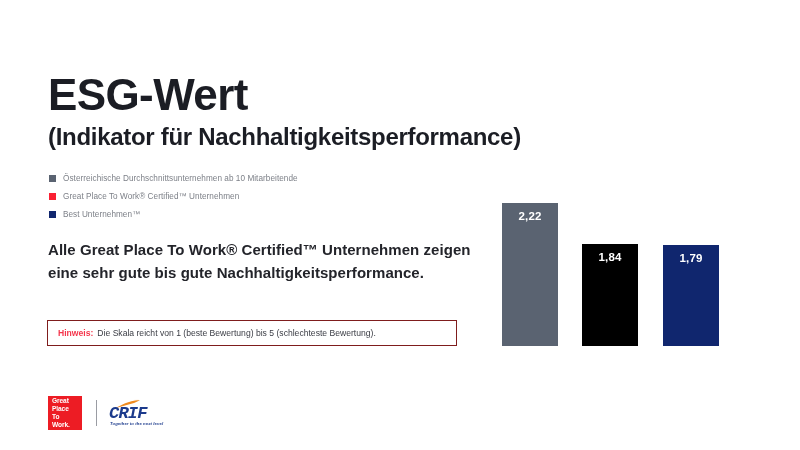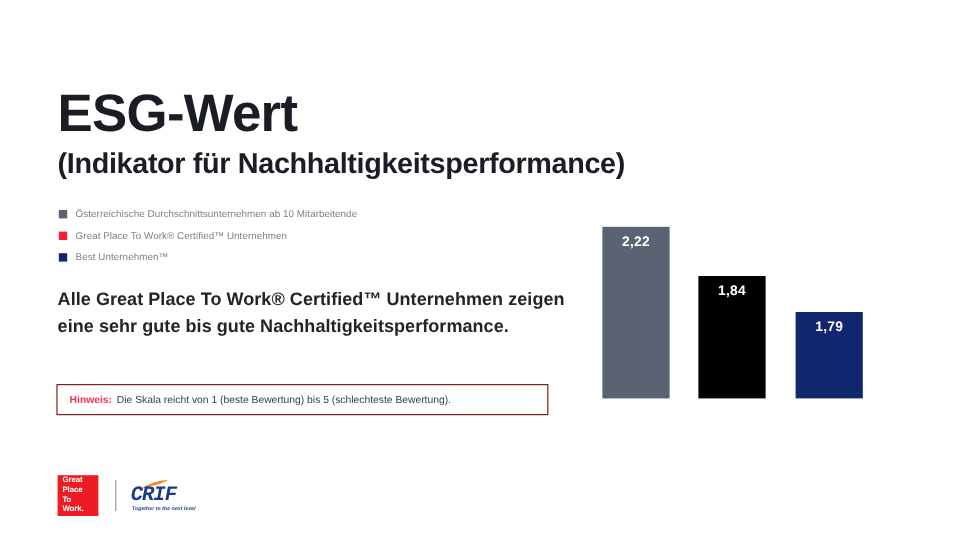"2,22" .bar { bottom: 16px -> 2px }
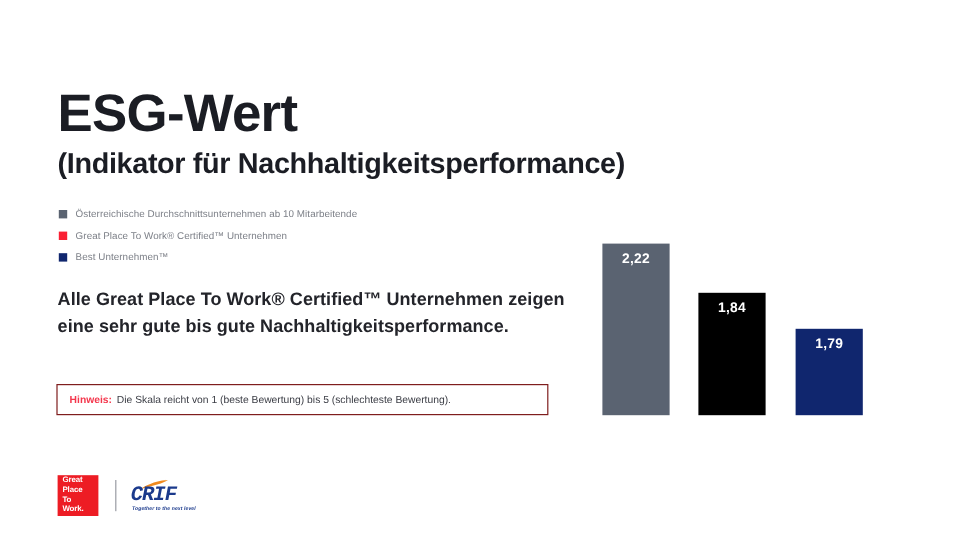"1,79" div.bar { height: 72px -> 101px }
